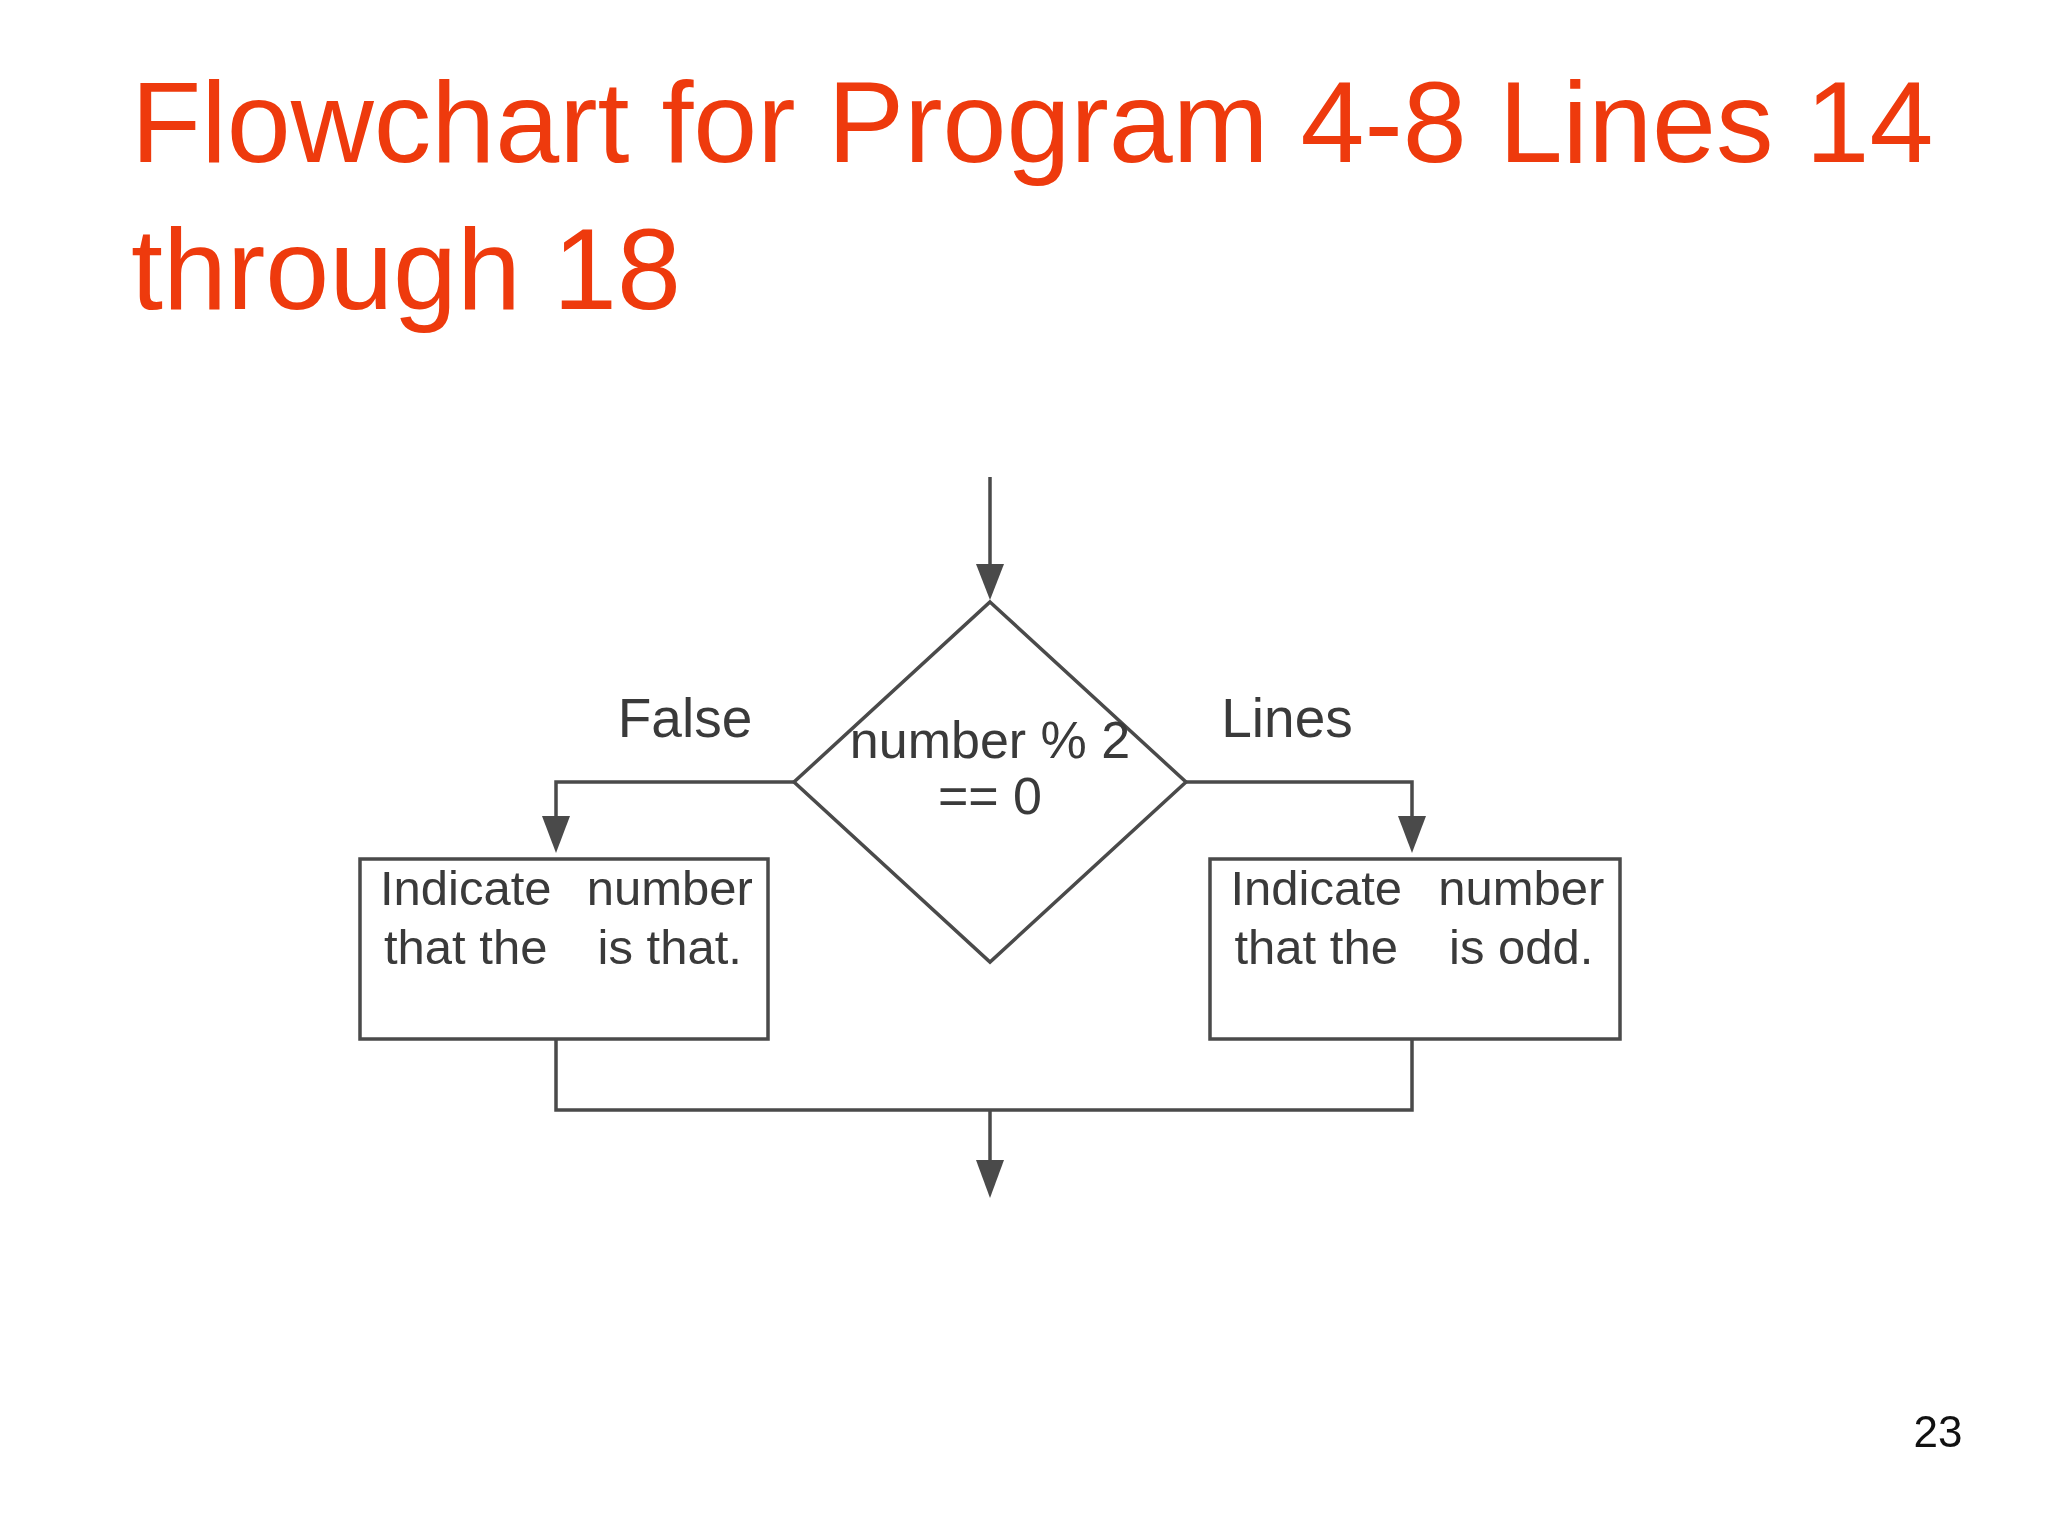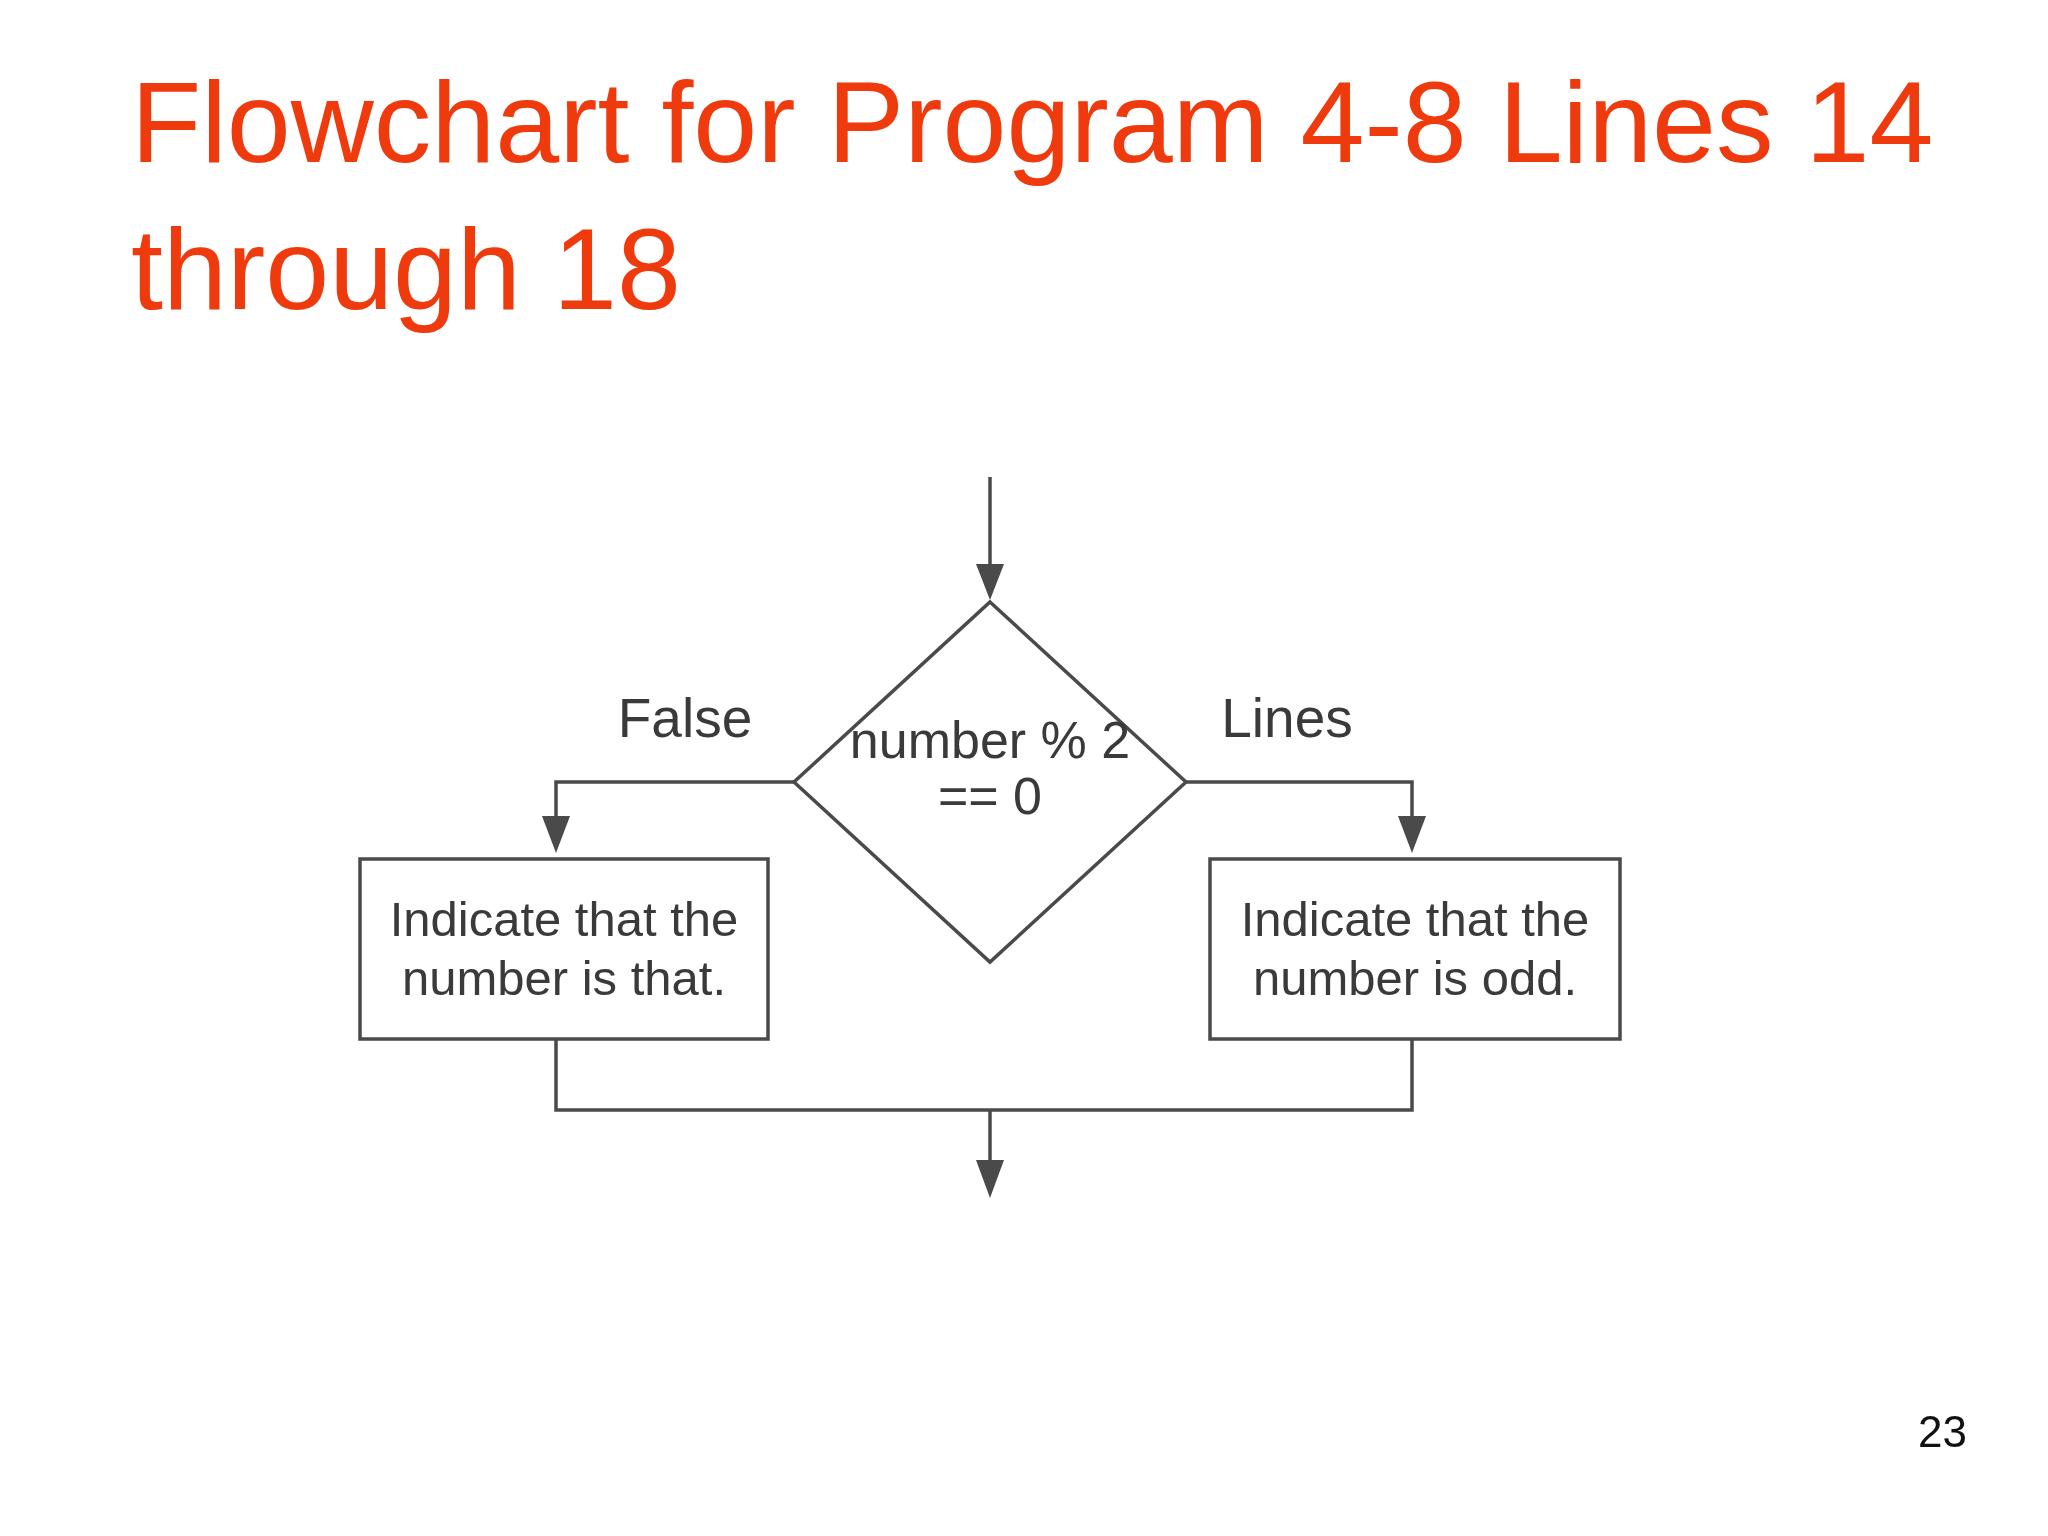"Indicate that the" .box-label { flex-direction: column -> row }
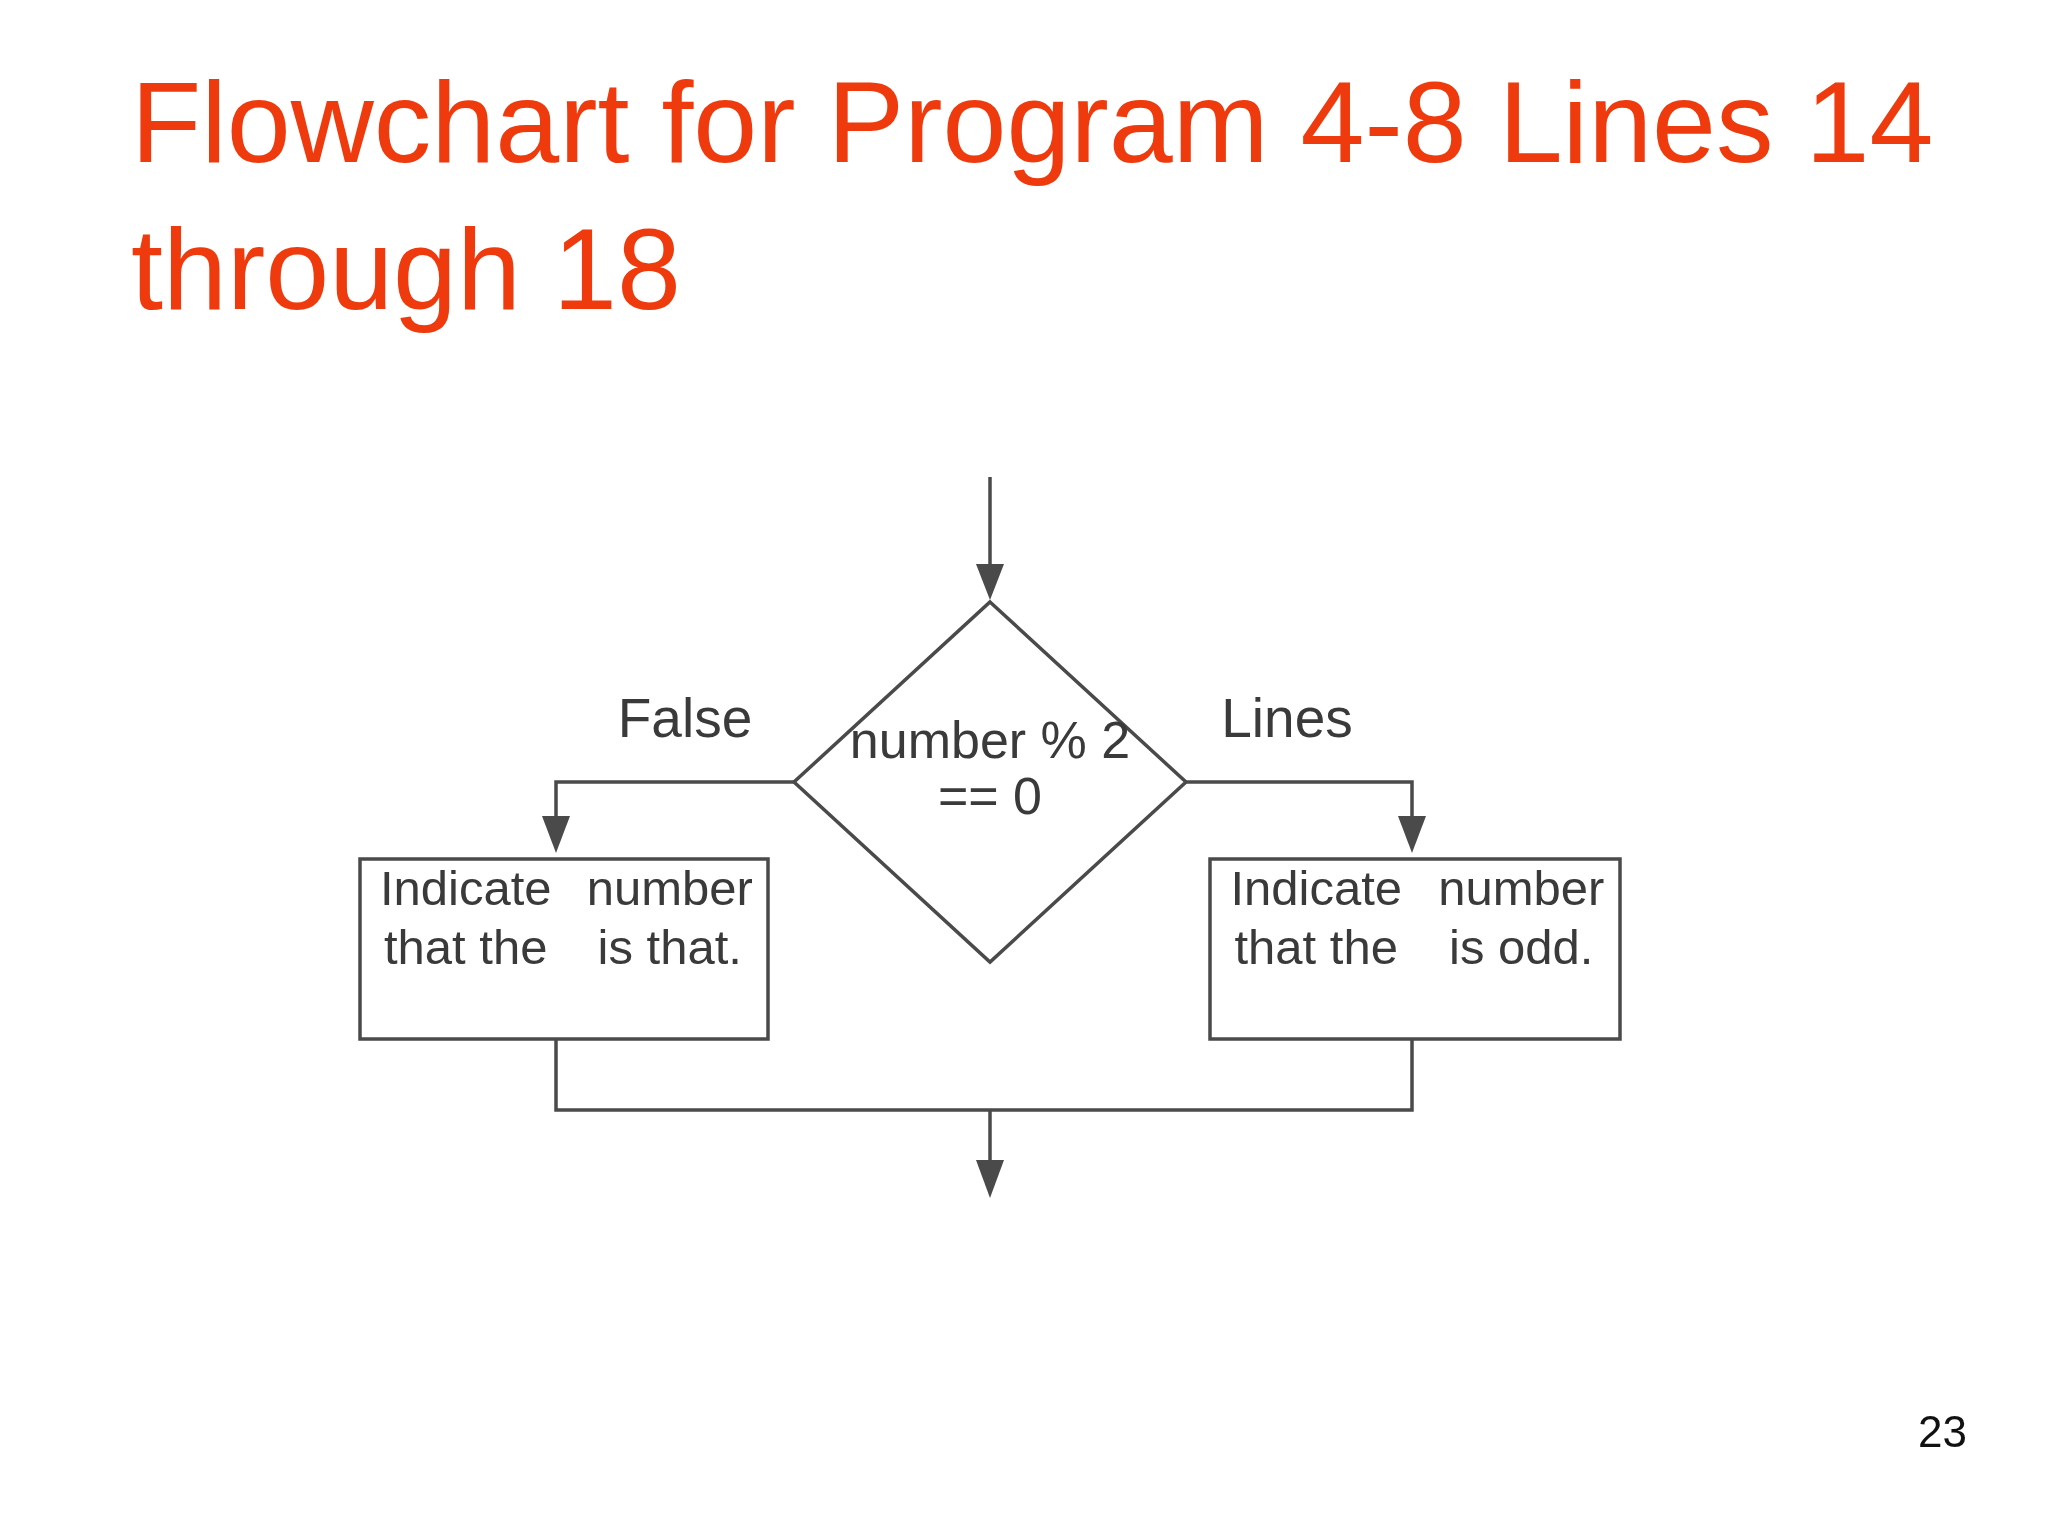"23" .page-number { left: 1918px -> 1878px; text-align: none -> center }
